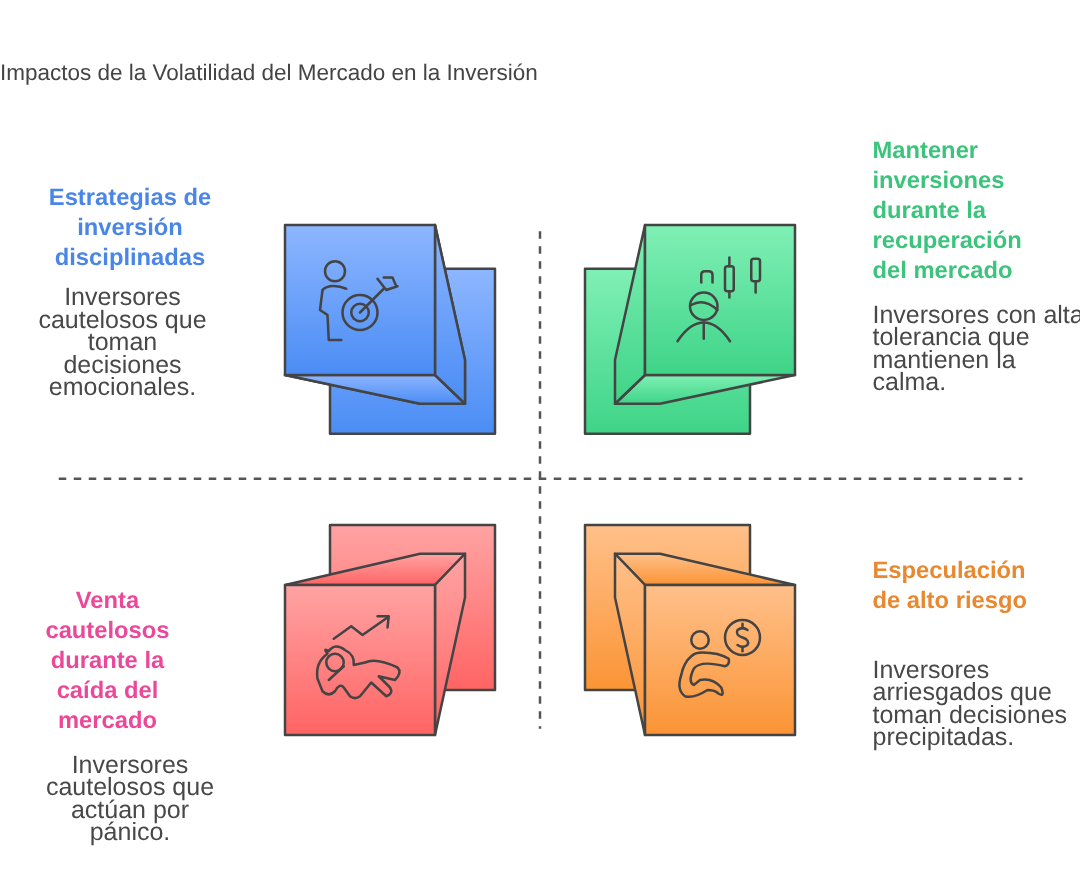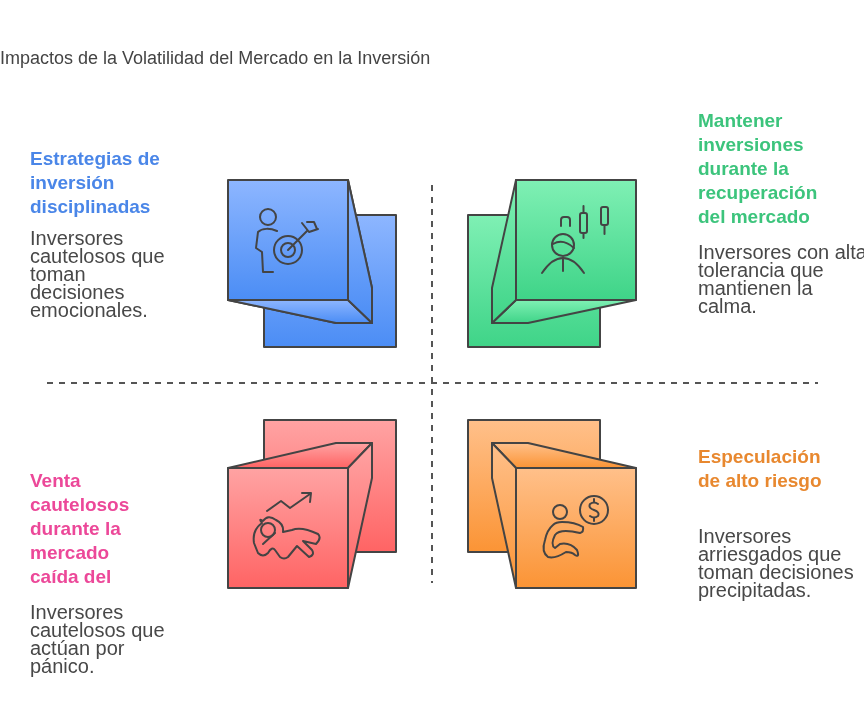"Estrategias de" .right-align { text-align: left -> center }
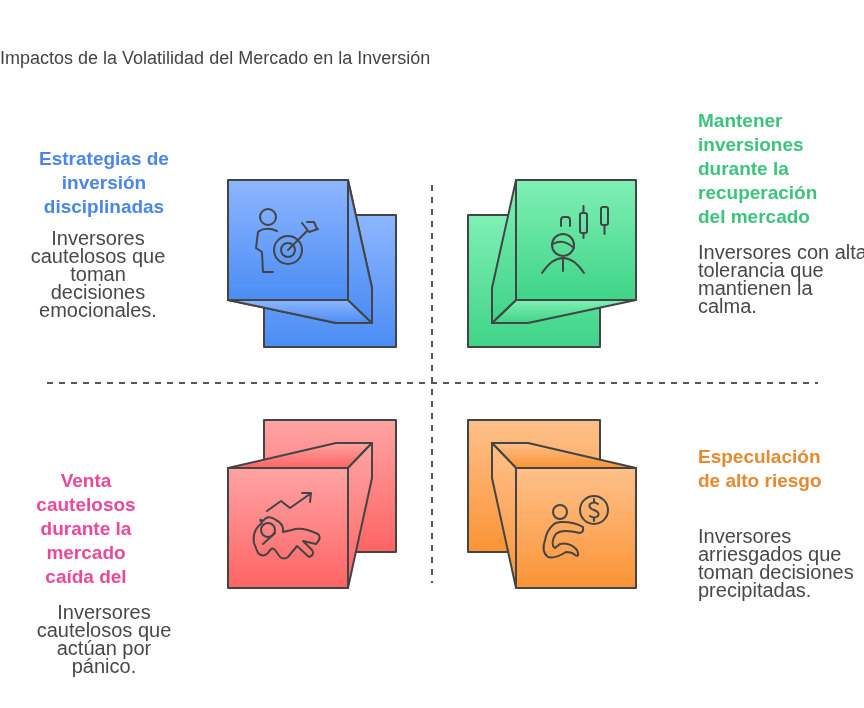"mercado" div { order: before "caída del" -> after "caída del" }
